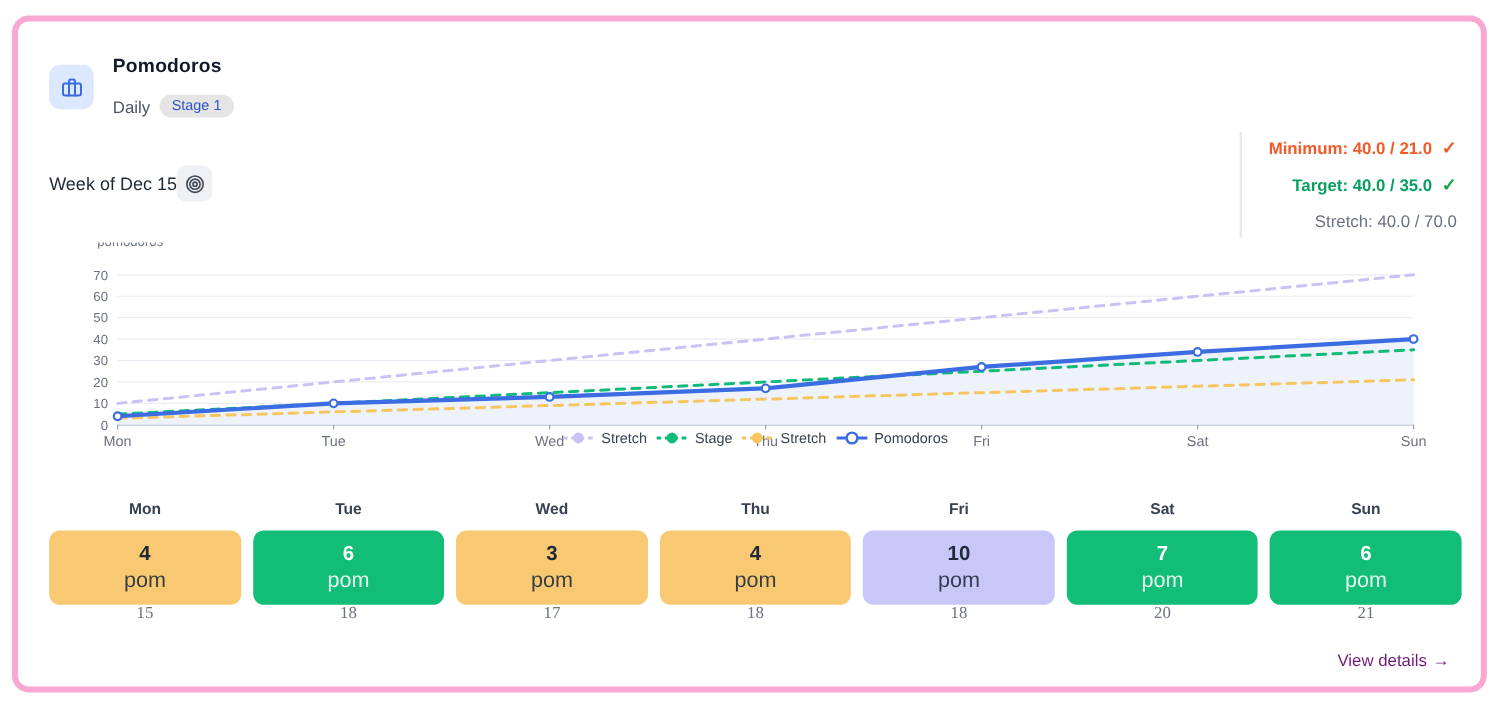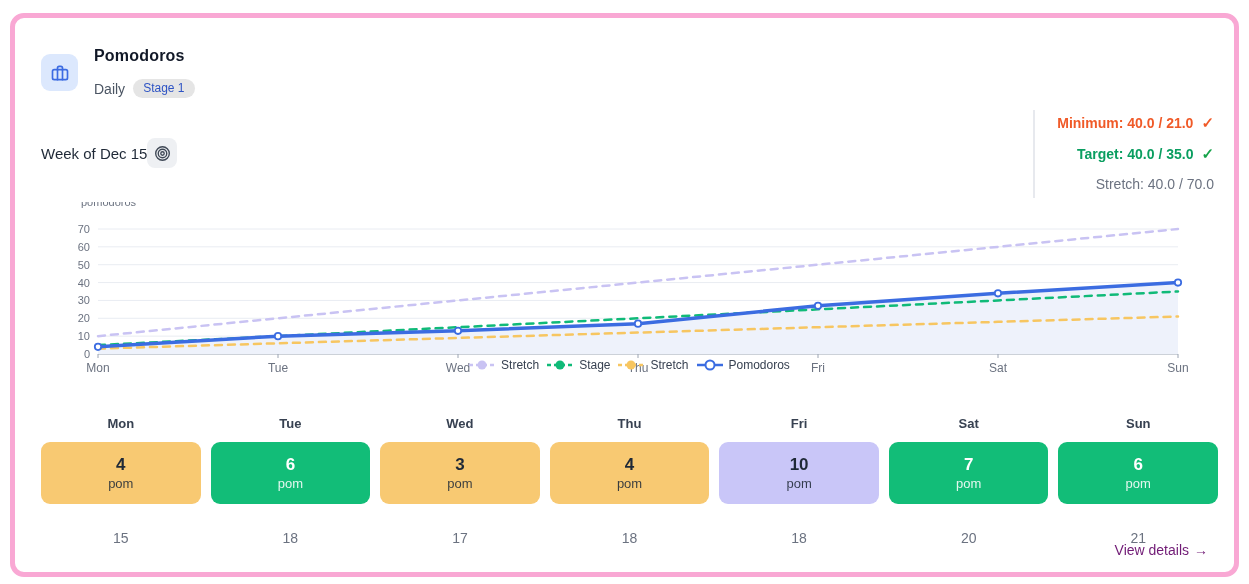"pom" .day-unit { font-size: 13px -> 18px }
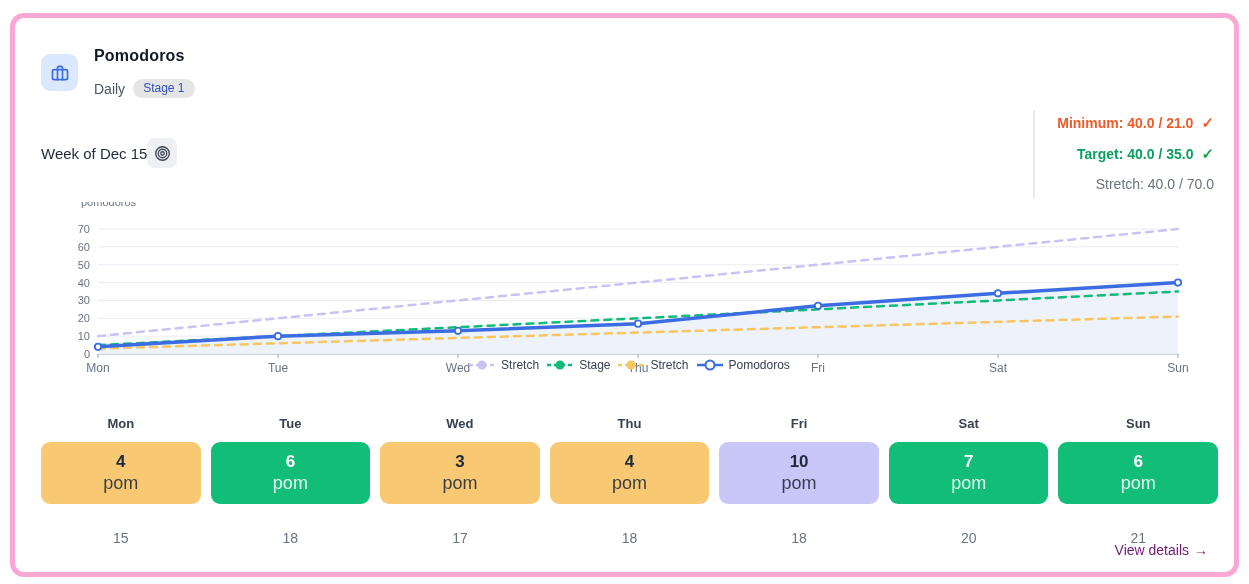"15" .day-date { font-family: none -> Liberation Serif, serif; margin-top: 26px -> 0 }
